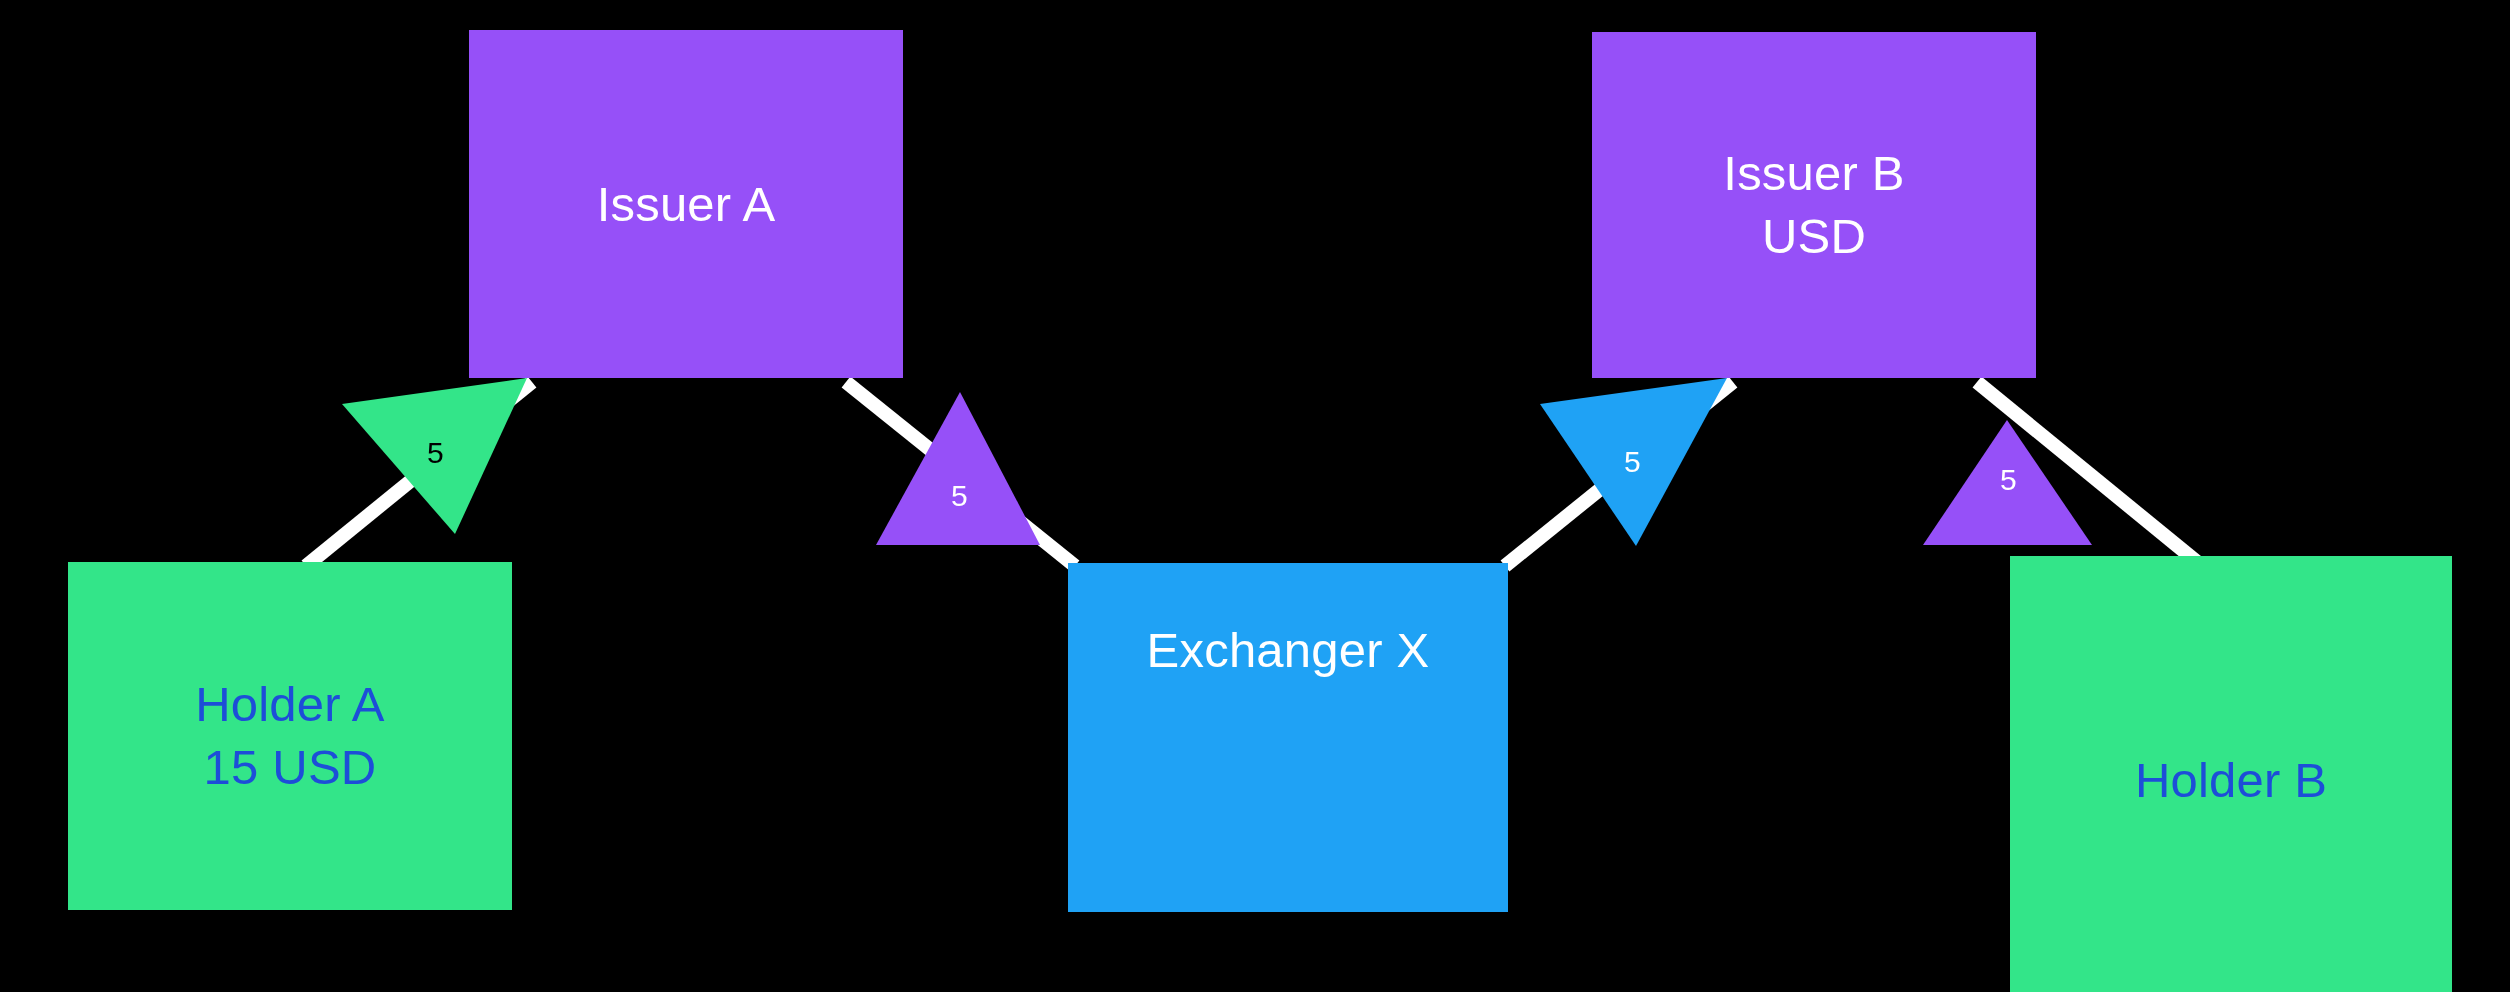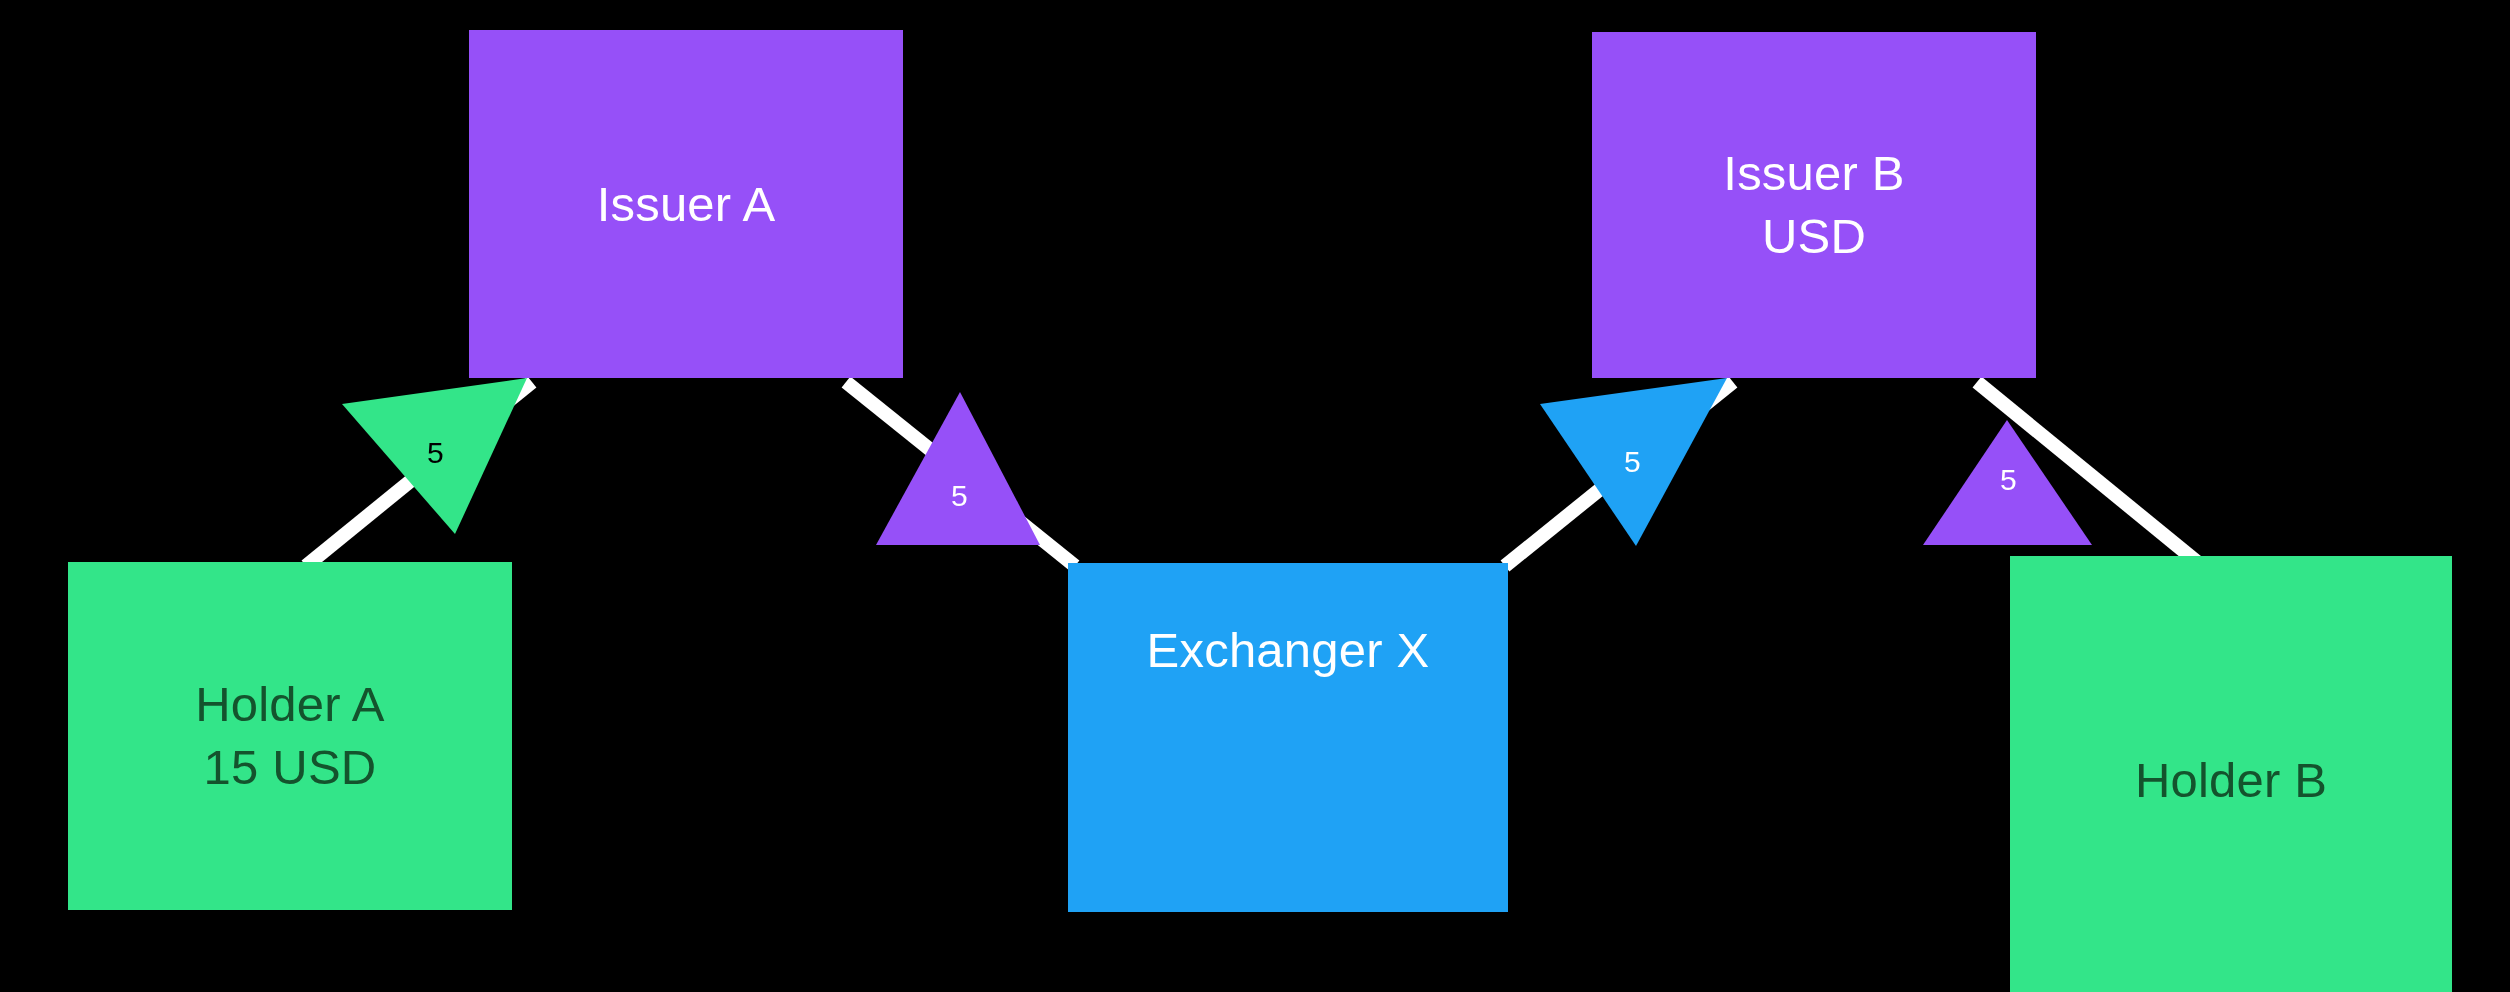"Holder A" .node-holder-a, .node-holder-b { color: #14532d -> #1d4ed8 }
